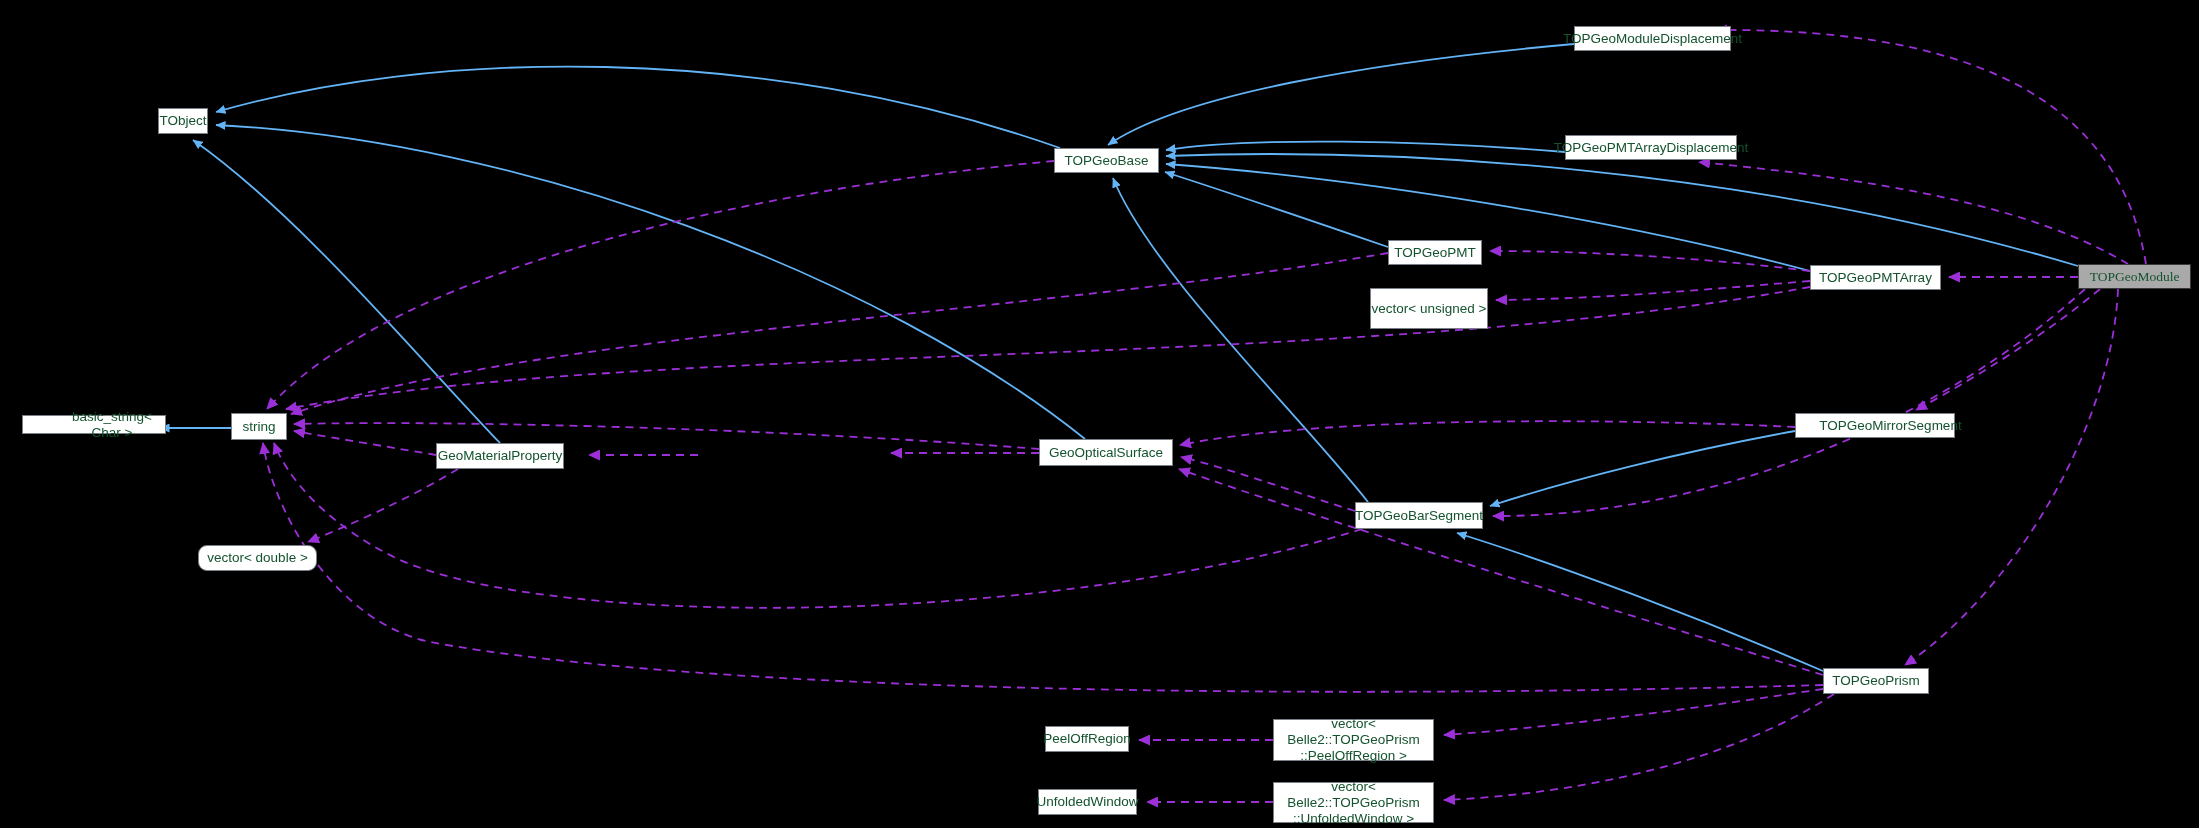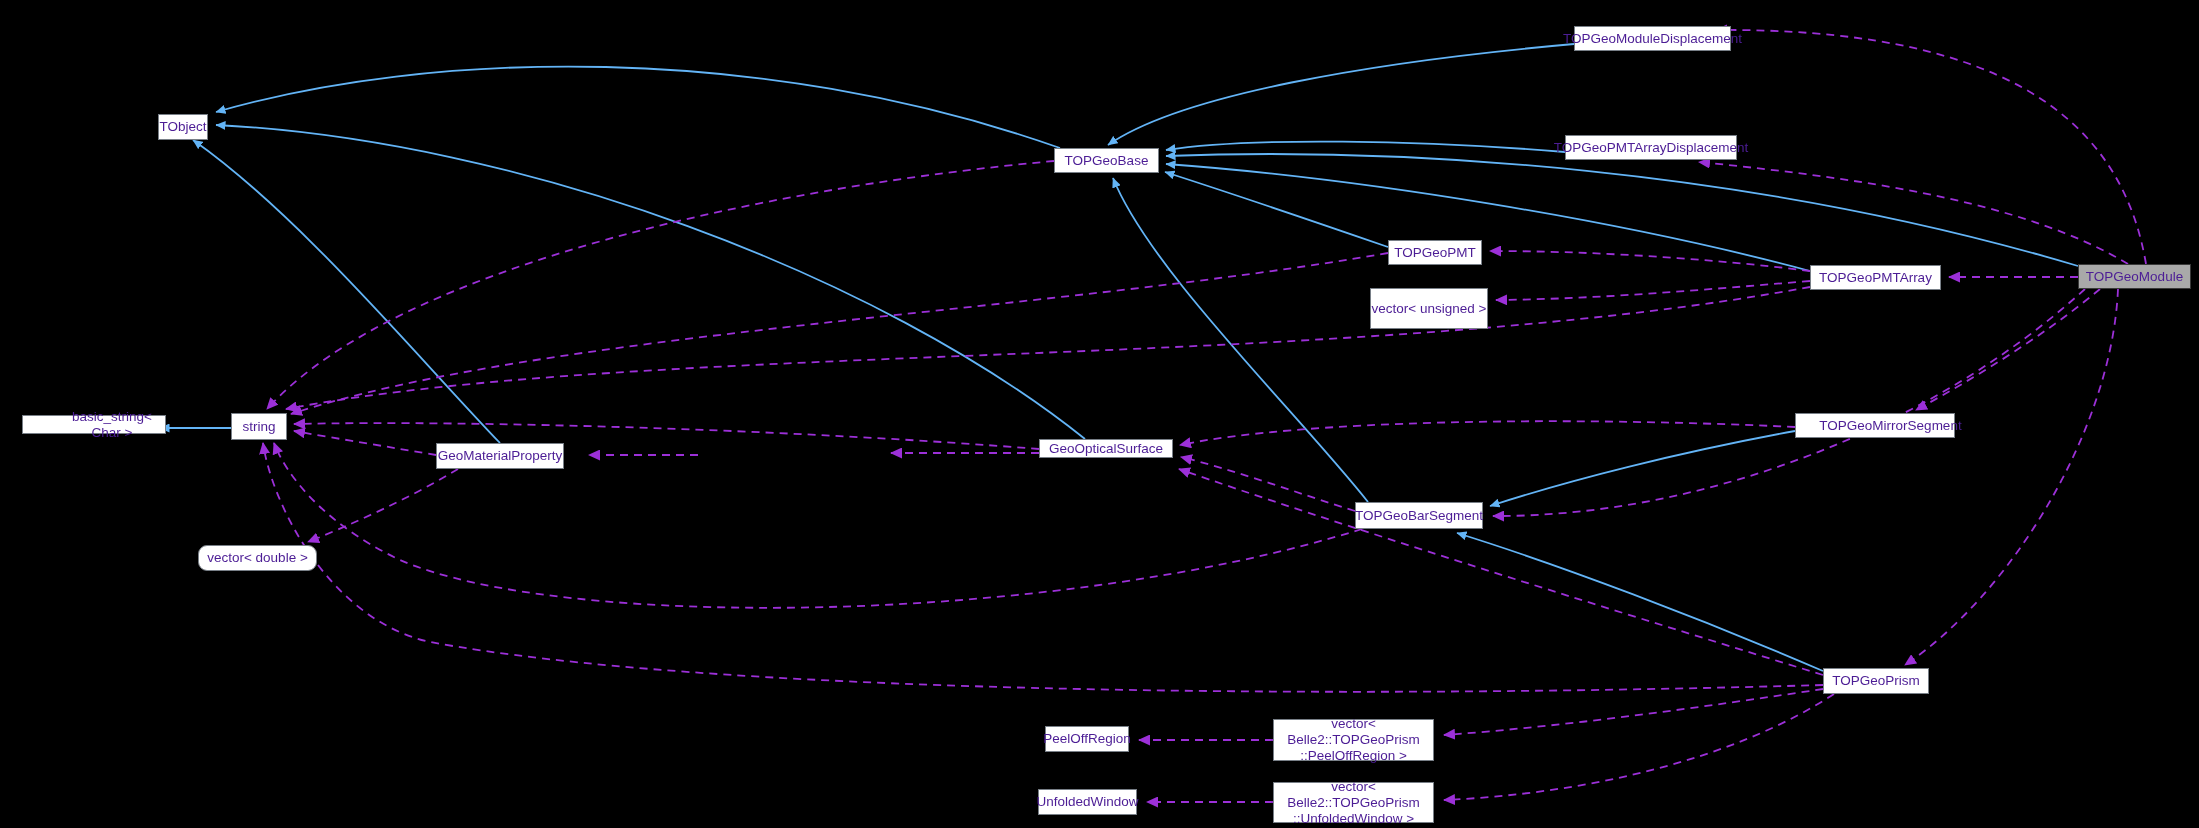"TOPGeoModuleDisplacement" .node { color: #4c1d95 -> #14532d }
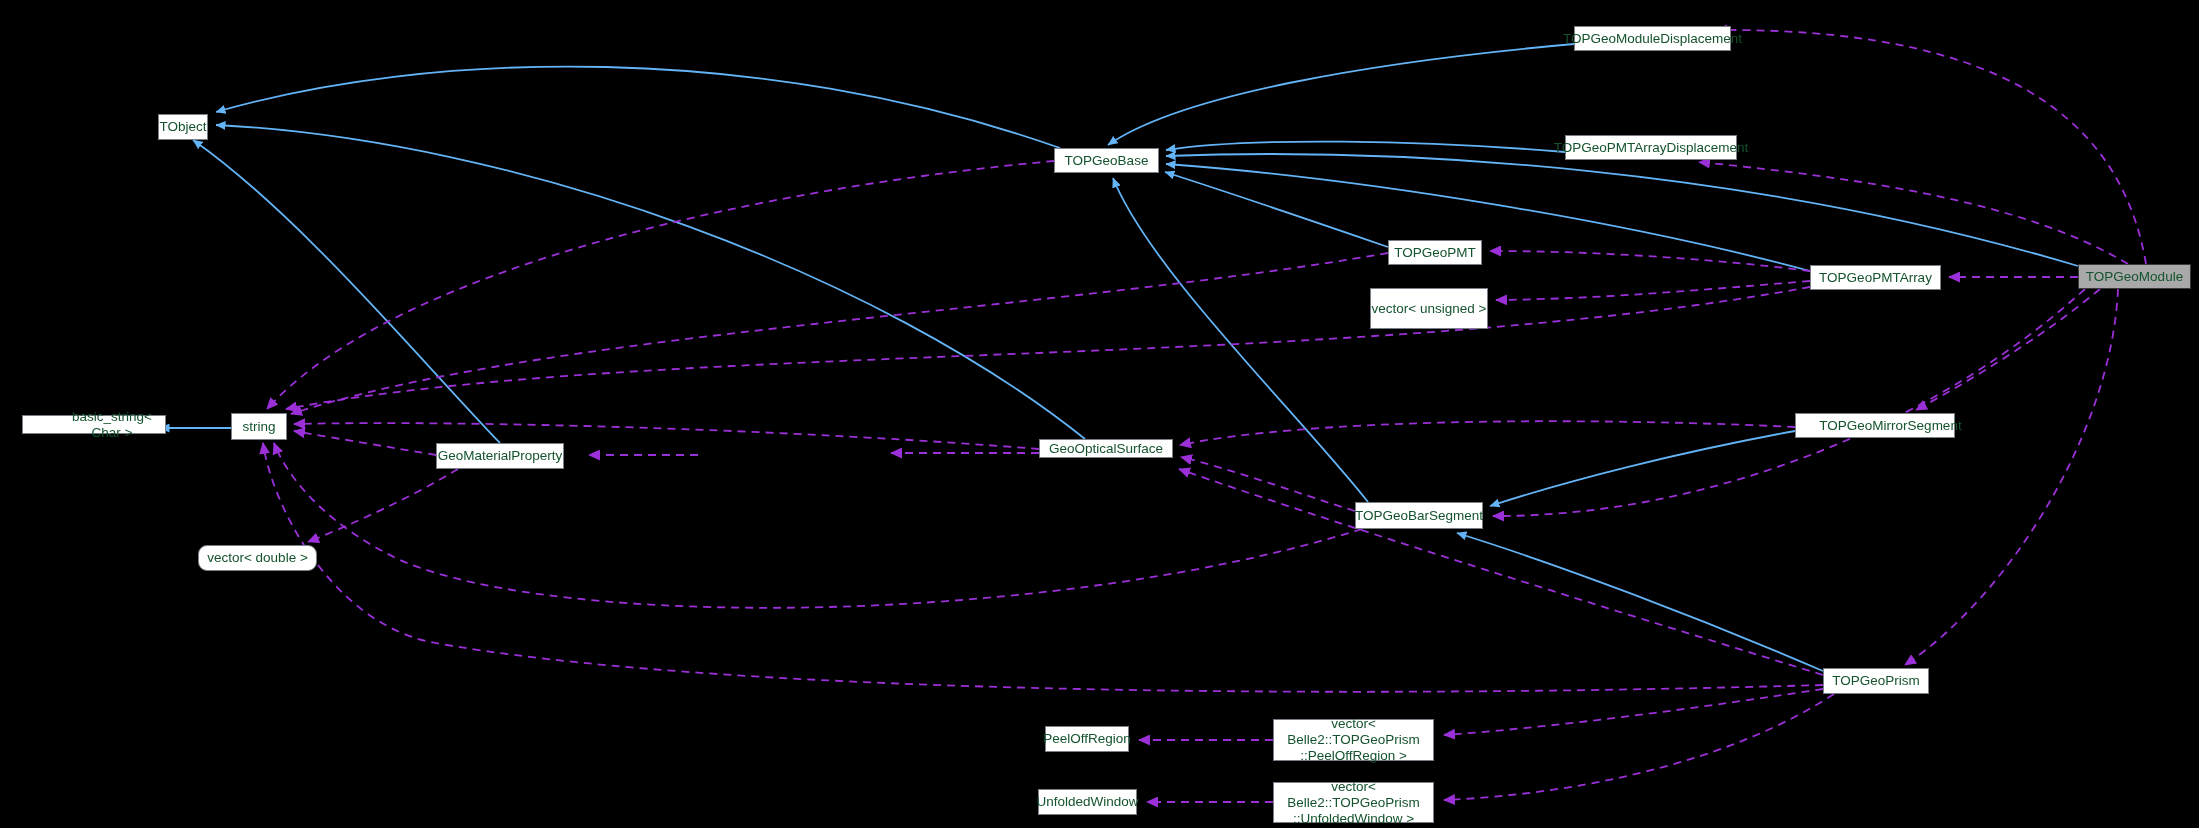"TObject" div.node { margin-top: 6px -> none }
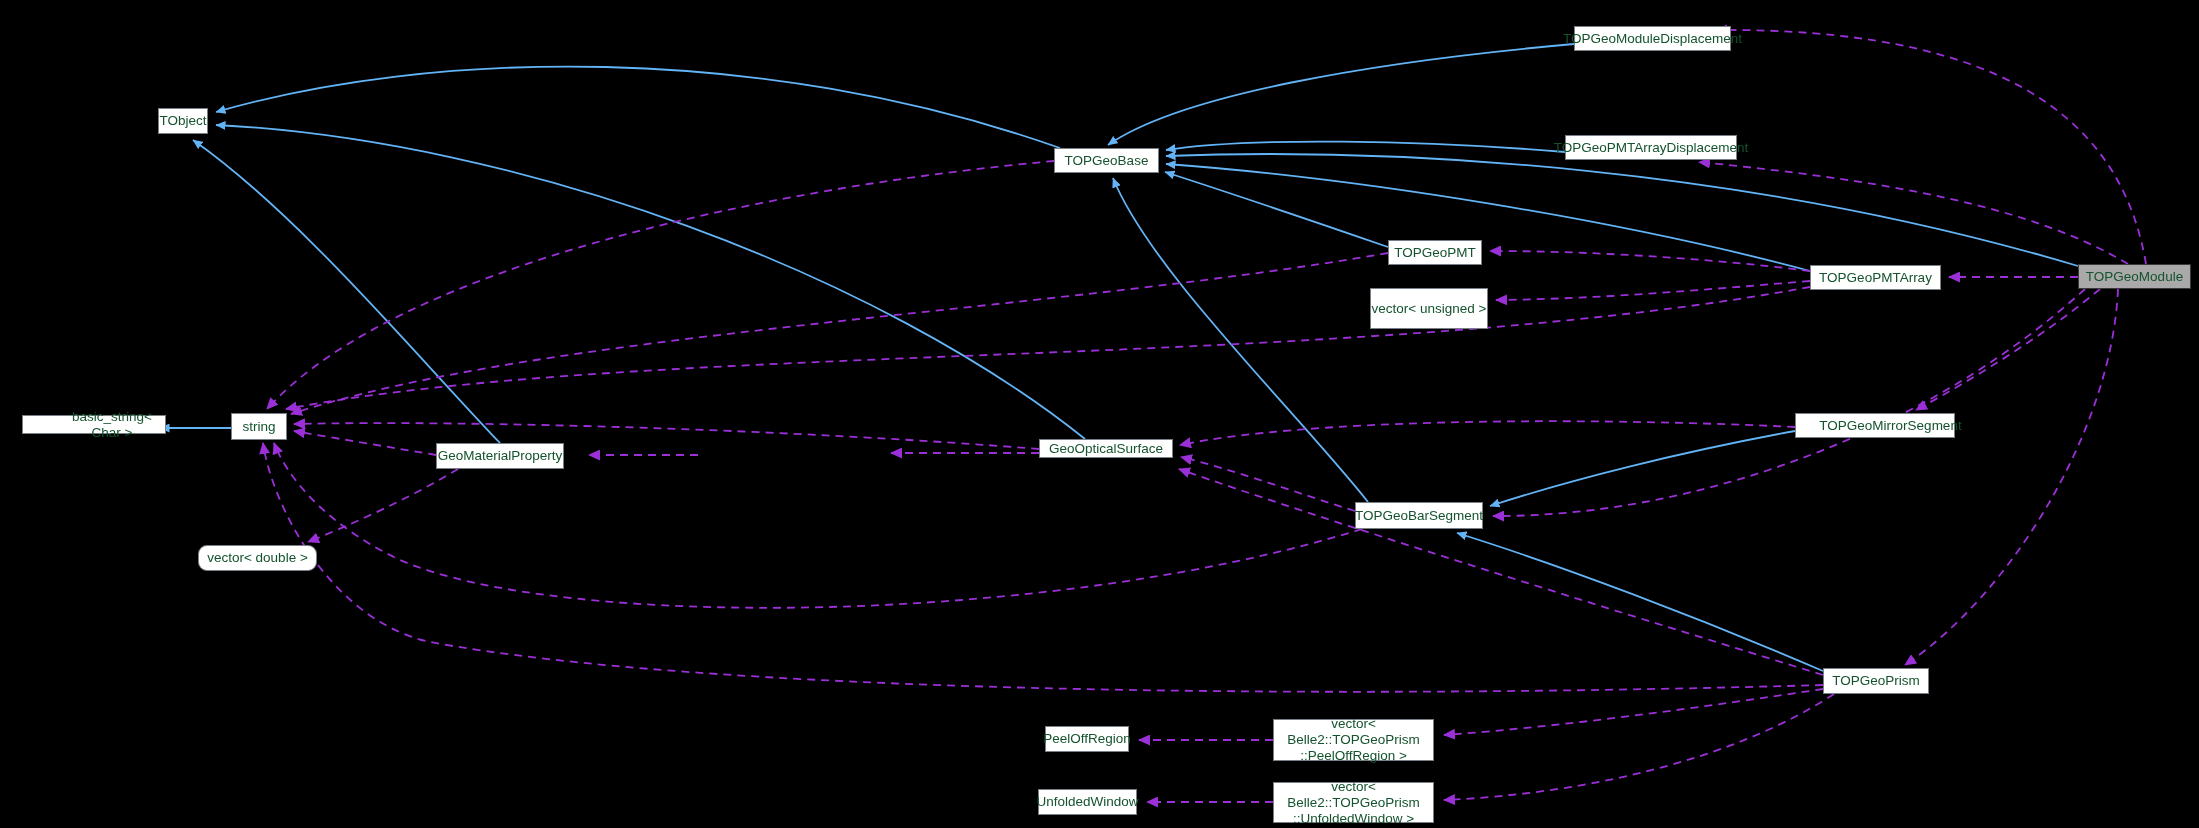"TOPGeoModule" .node.highlight { font-family: none -> Liberation Serif, serif }
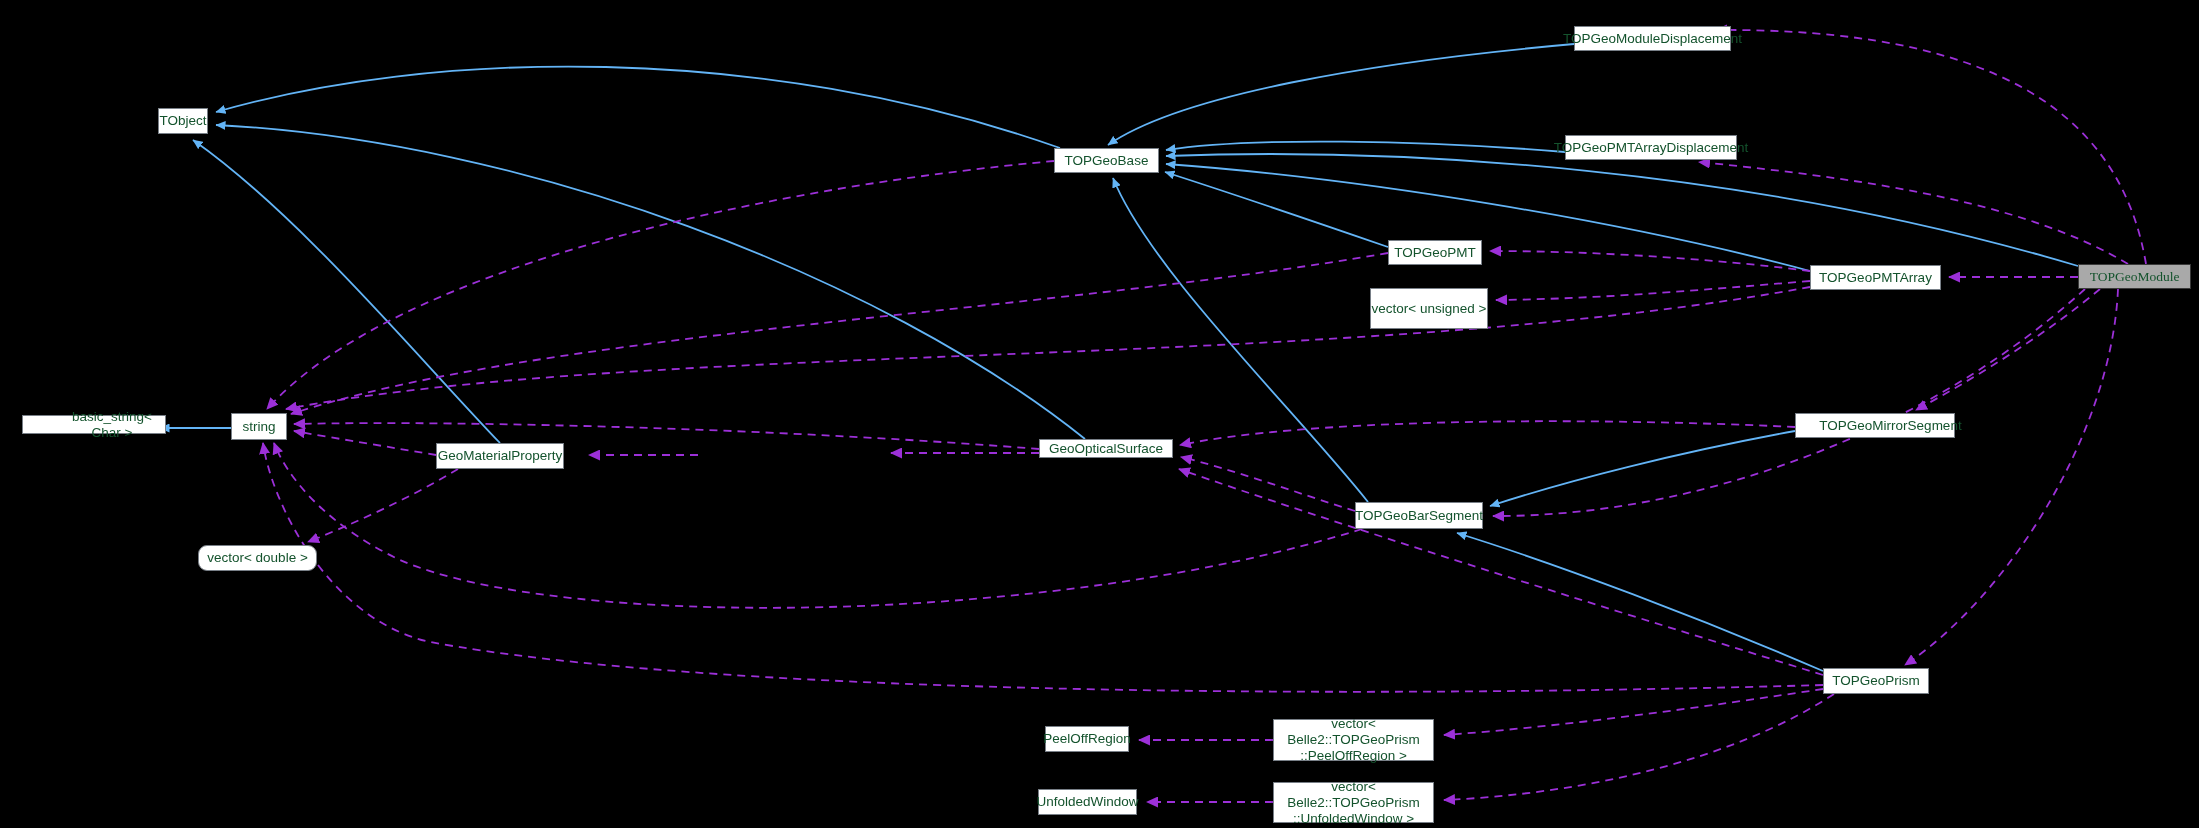"GeoOpticalSurface" div.node { height: 19px -> 27px }
